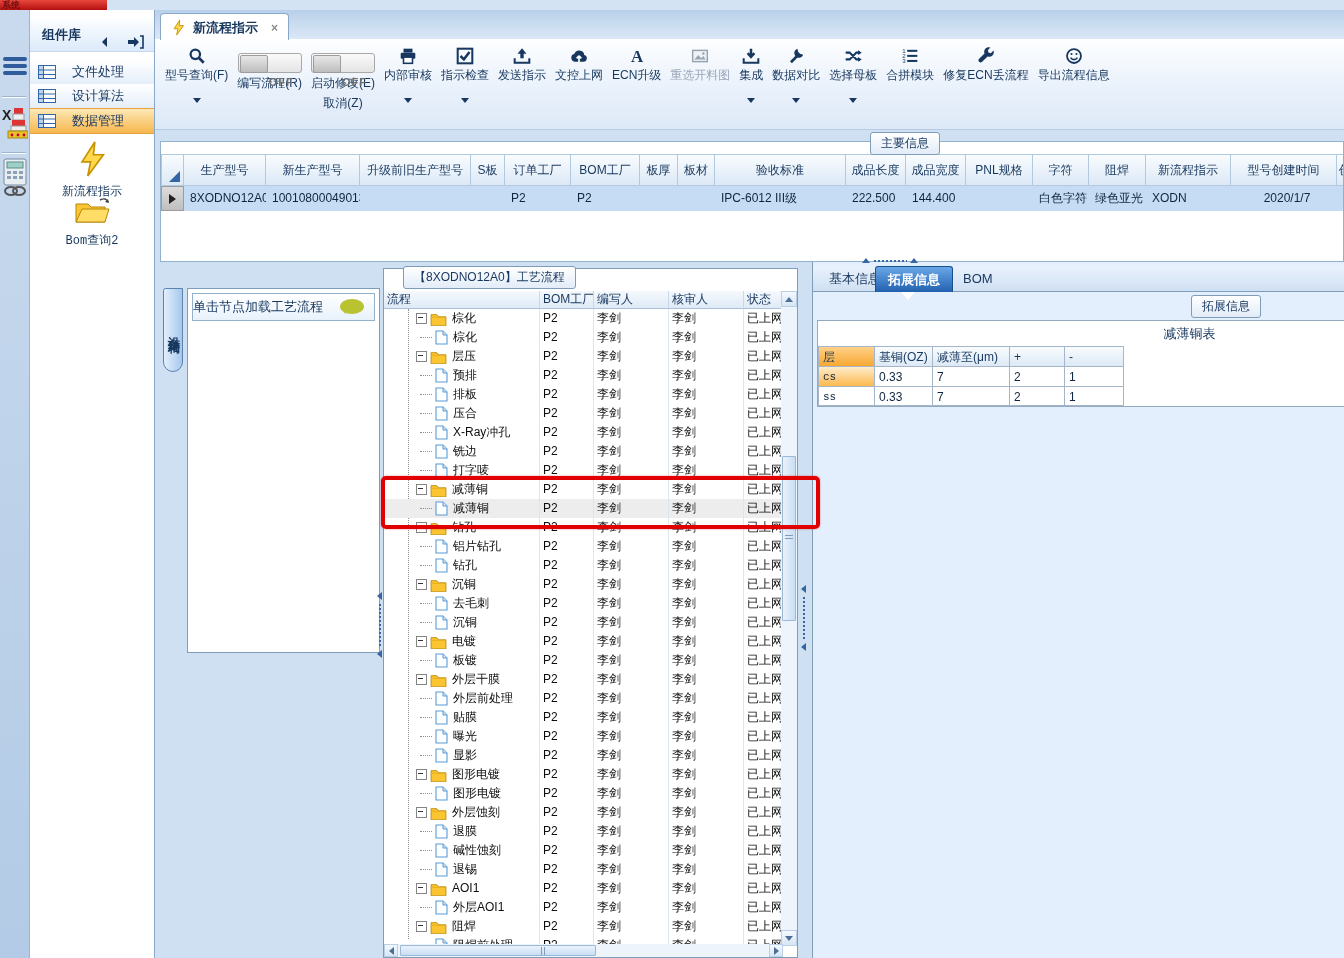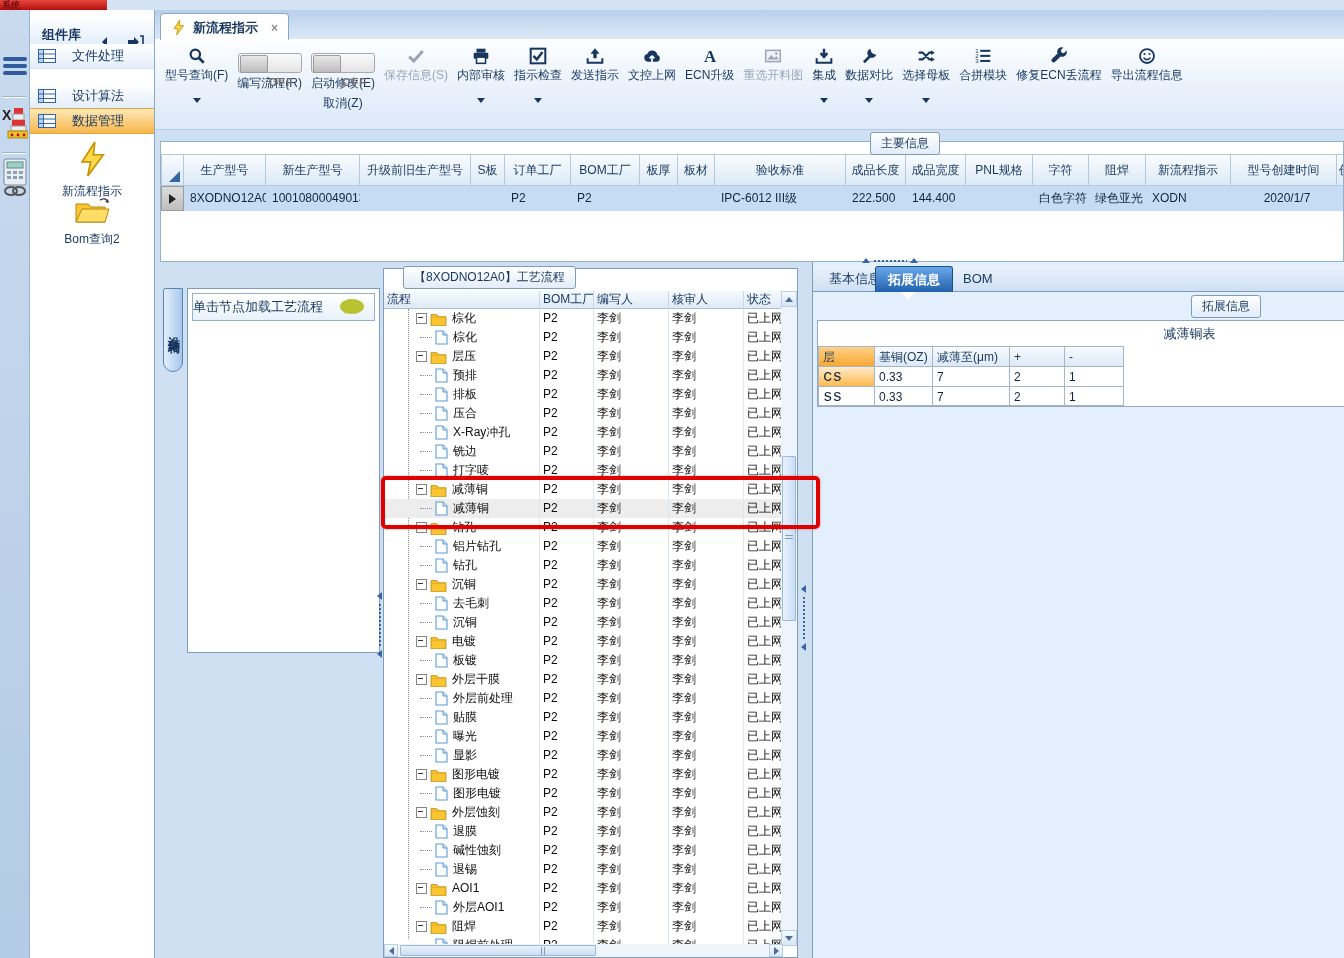"文件处理" div.sbitem { top: 34px -> 50px }
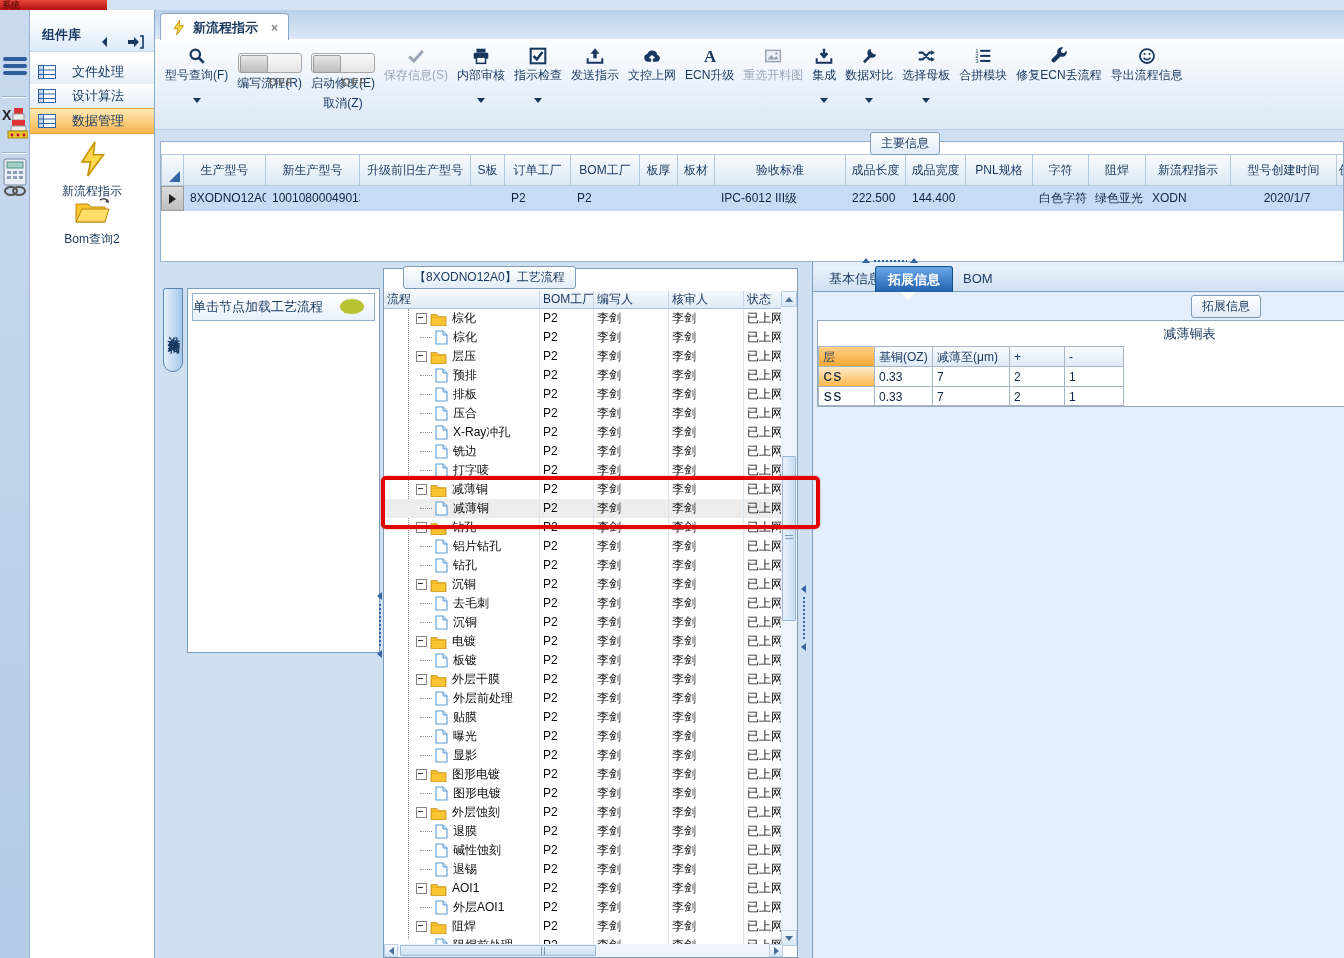"保存信息(S)" div.tbtn { html: <div> <span><svg> <path></path> </svg></span> <div>保存信息(S)</div> </div> -> none }
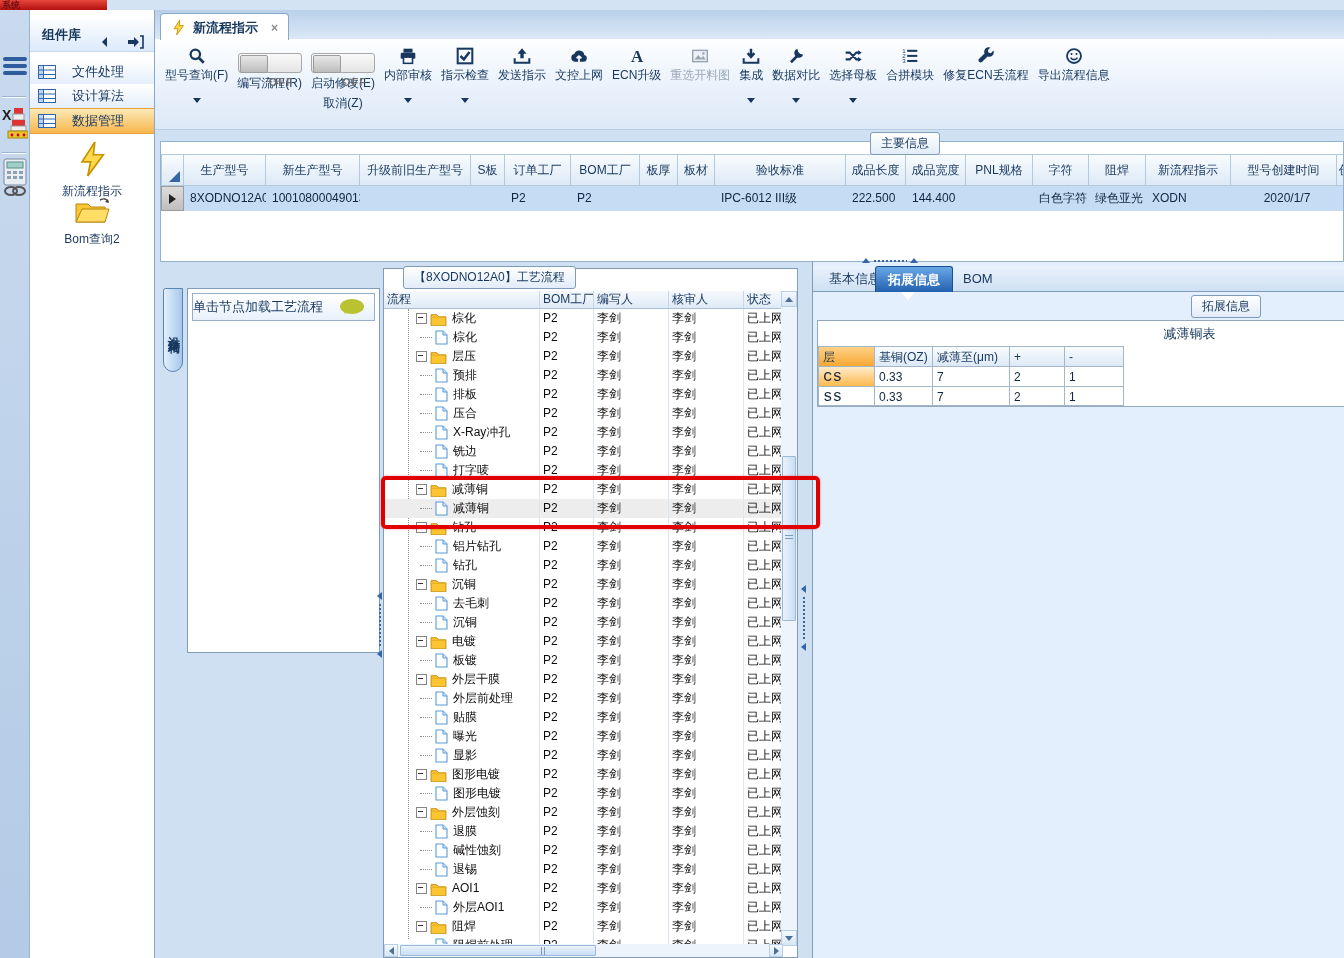"Bom查询2" div.sbtool { font-family: none -> Liberation Mono, monospace }
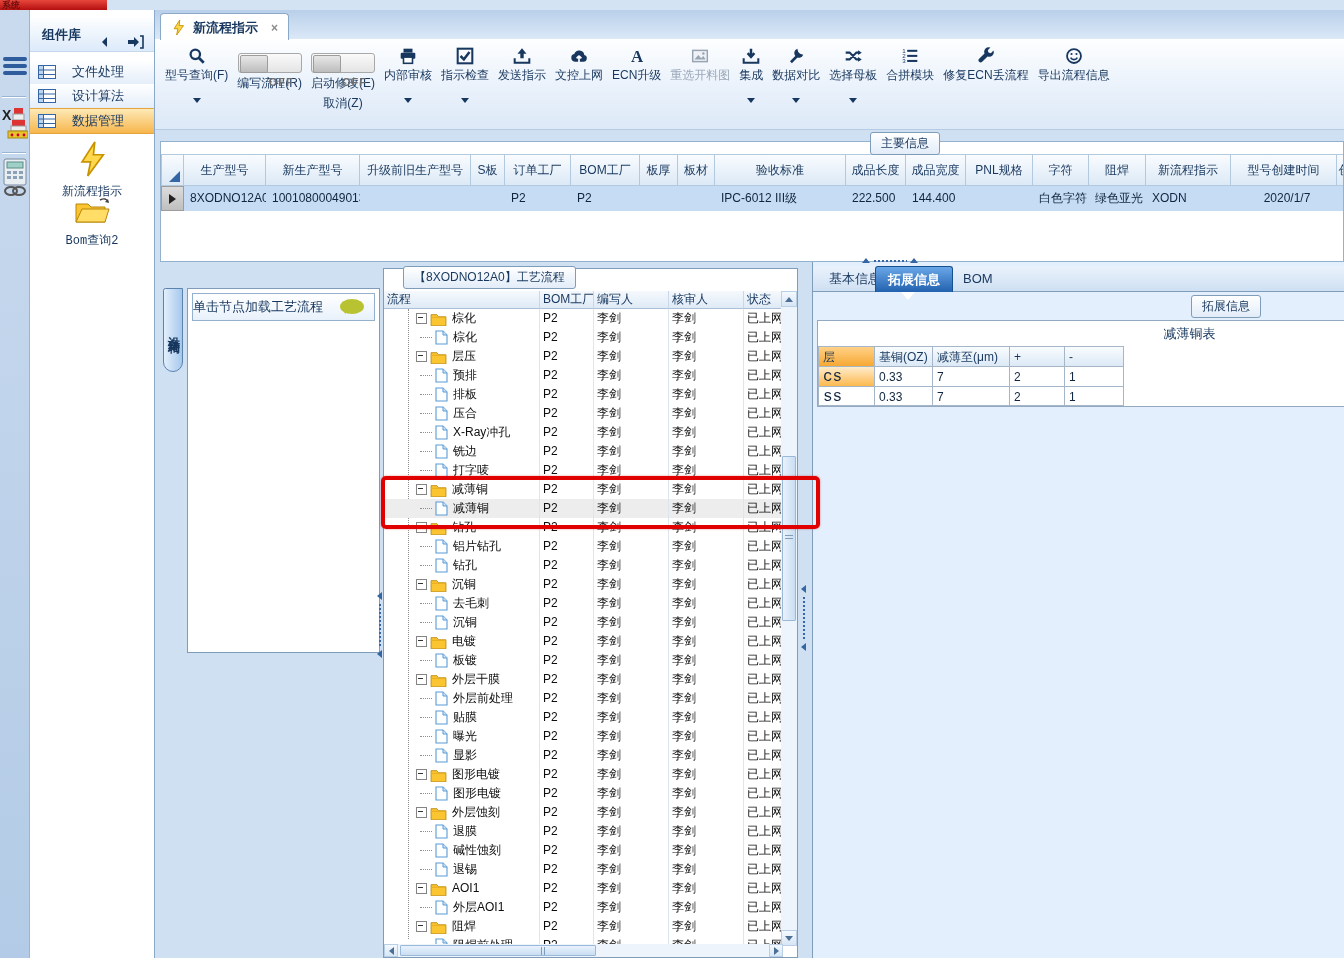"cs" .mono { font-size: 16px -> 11px }
